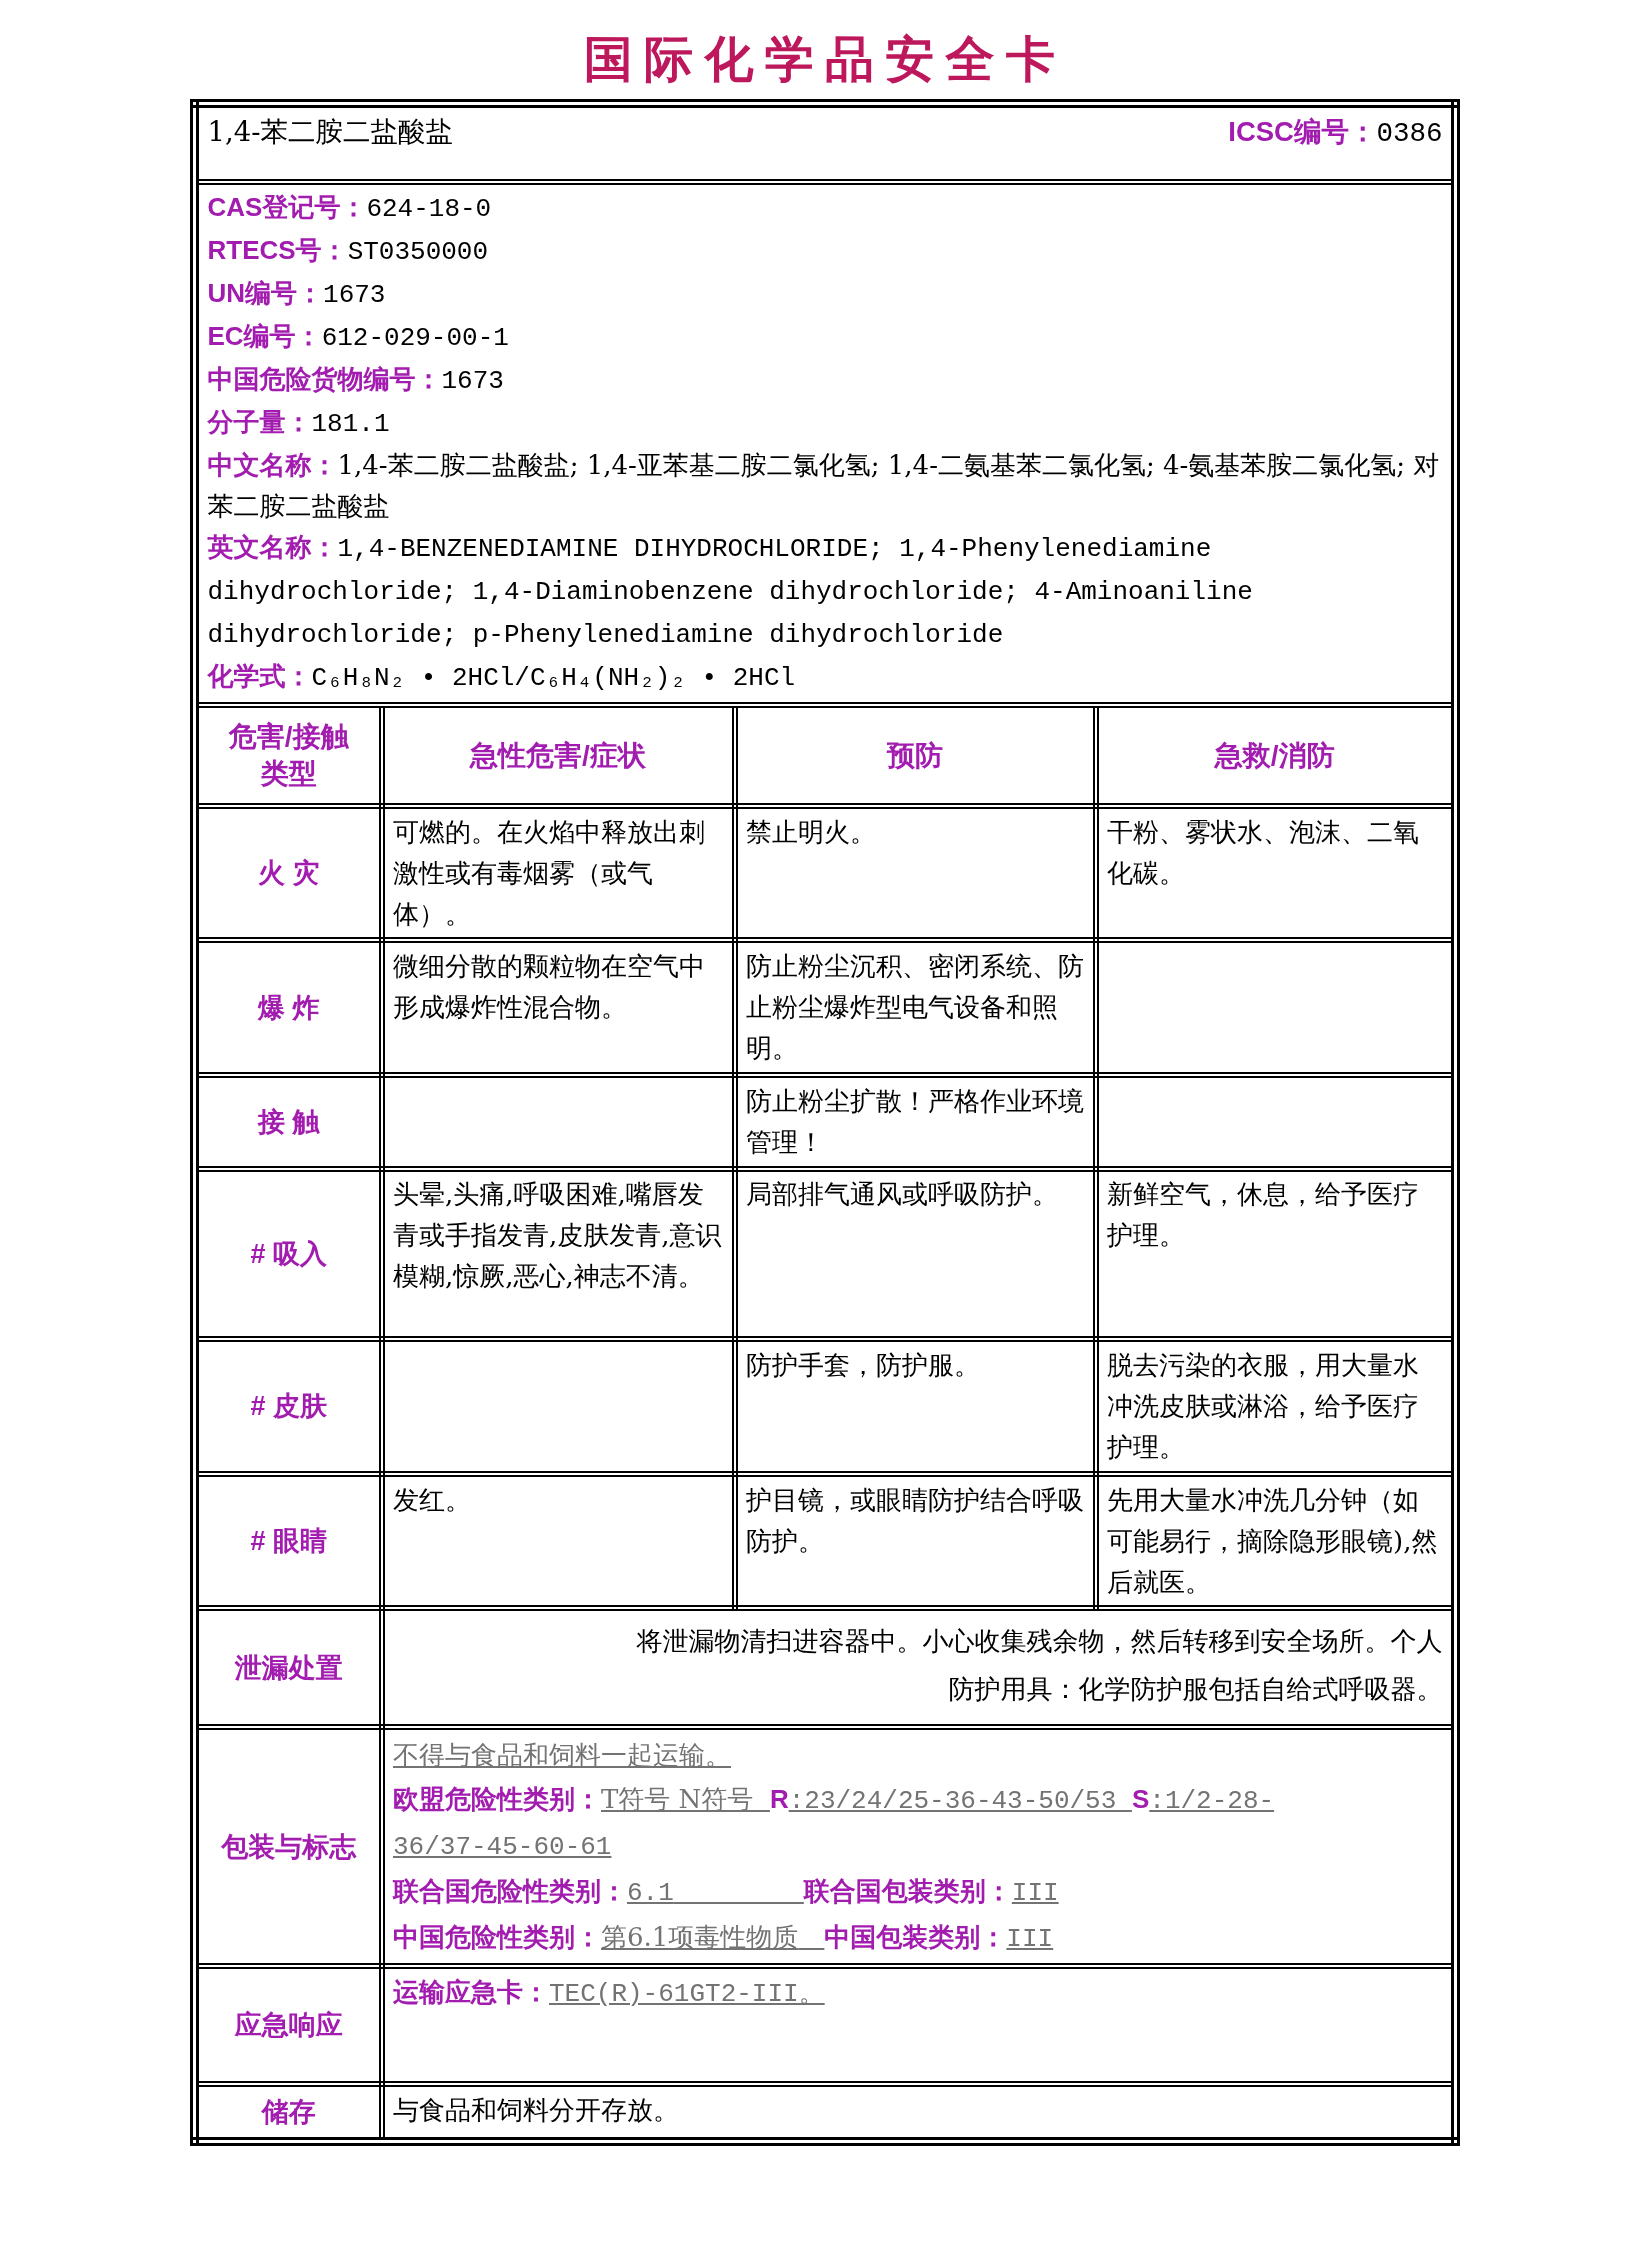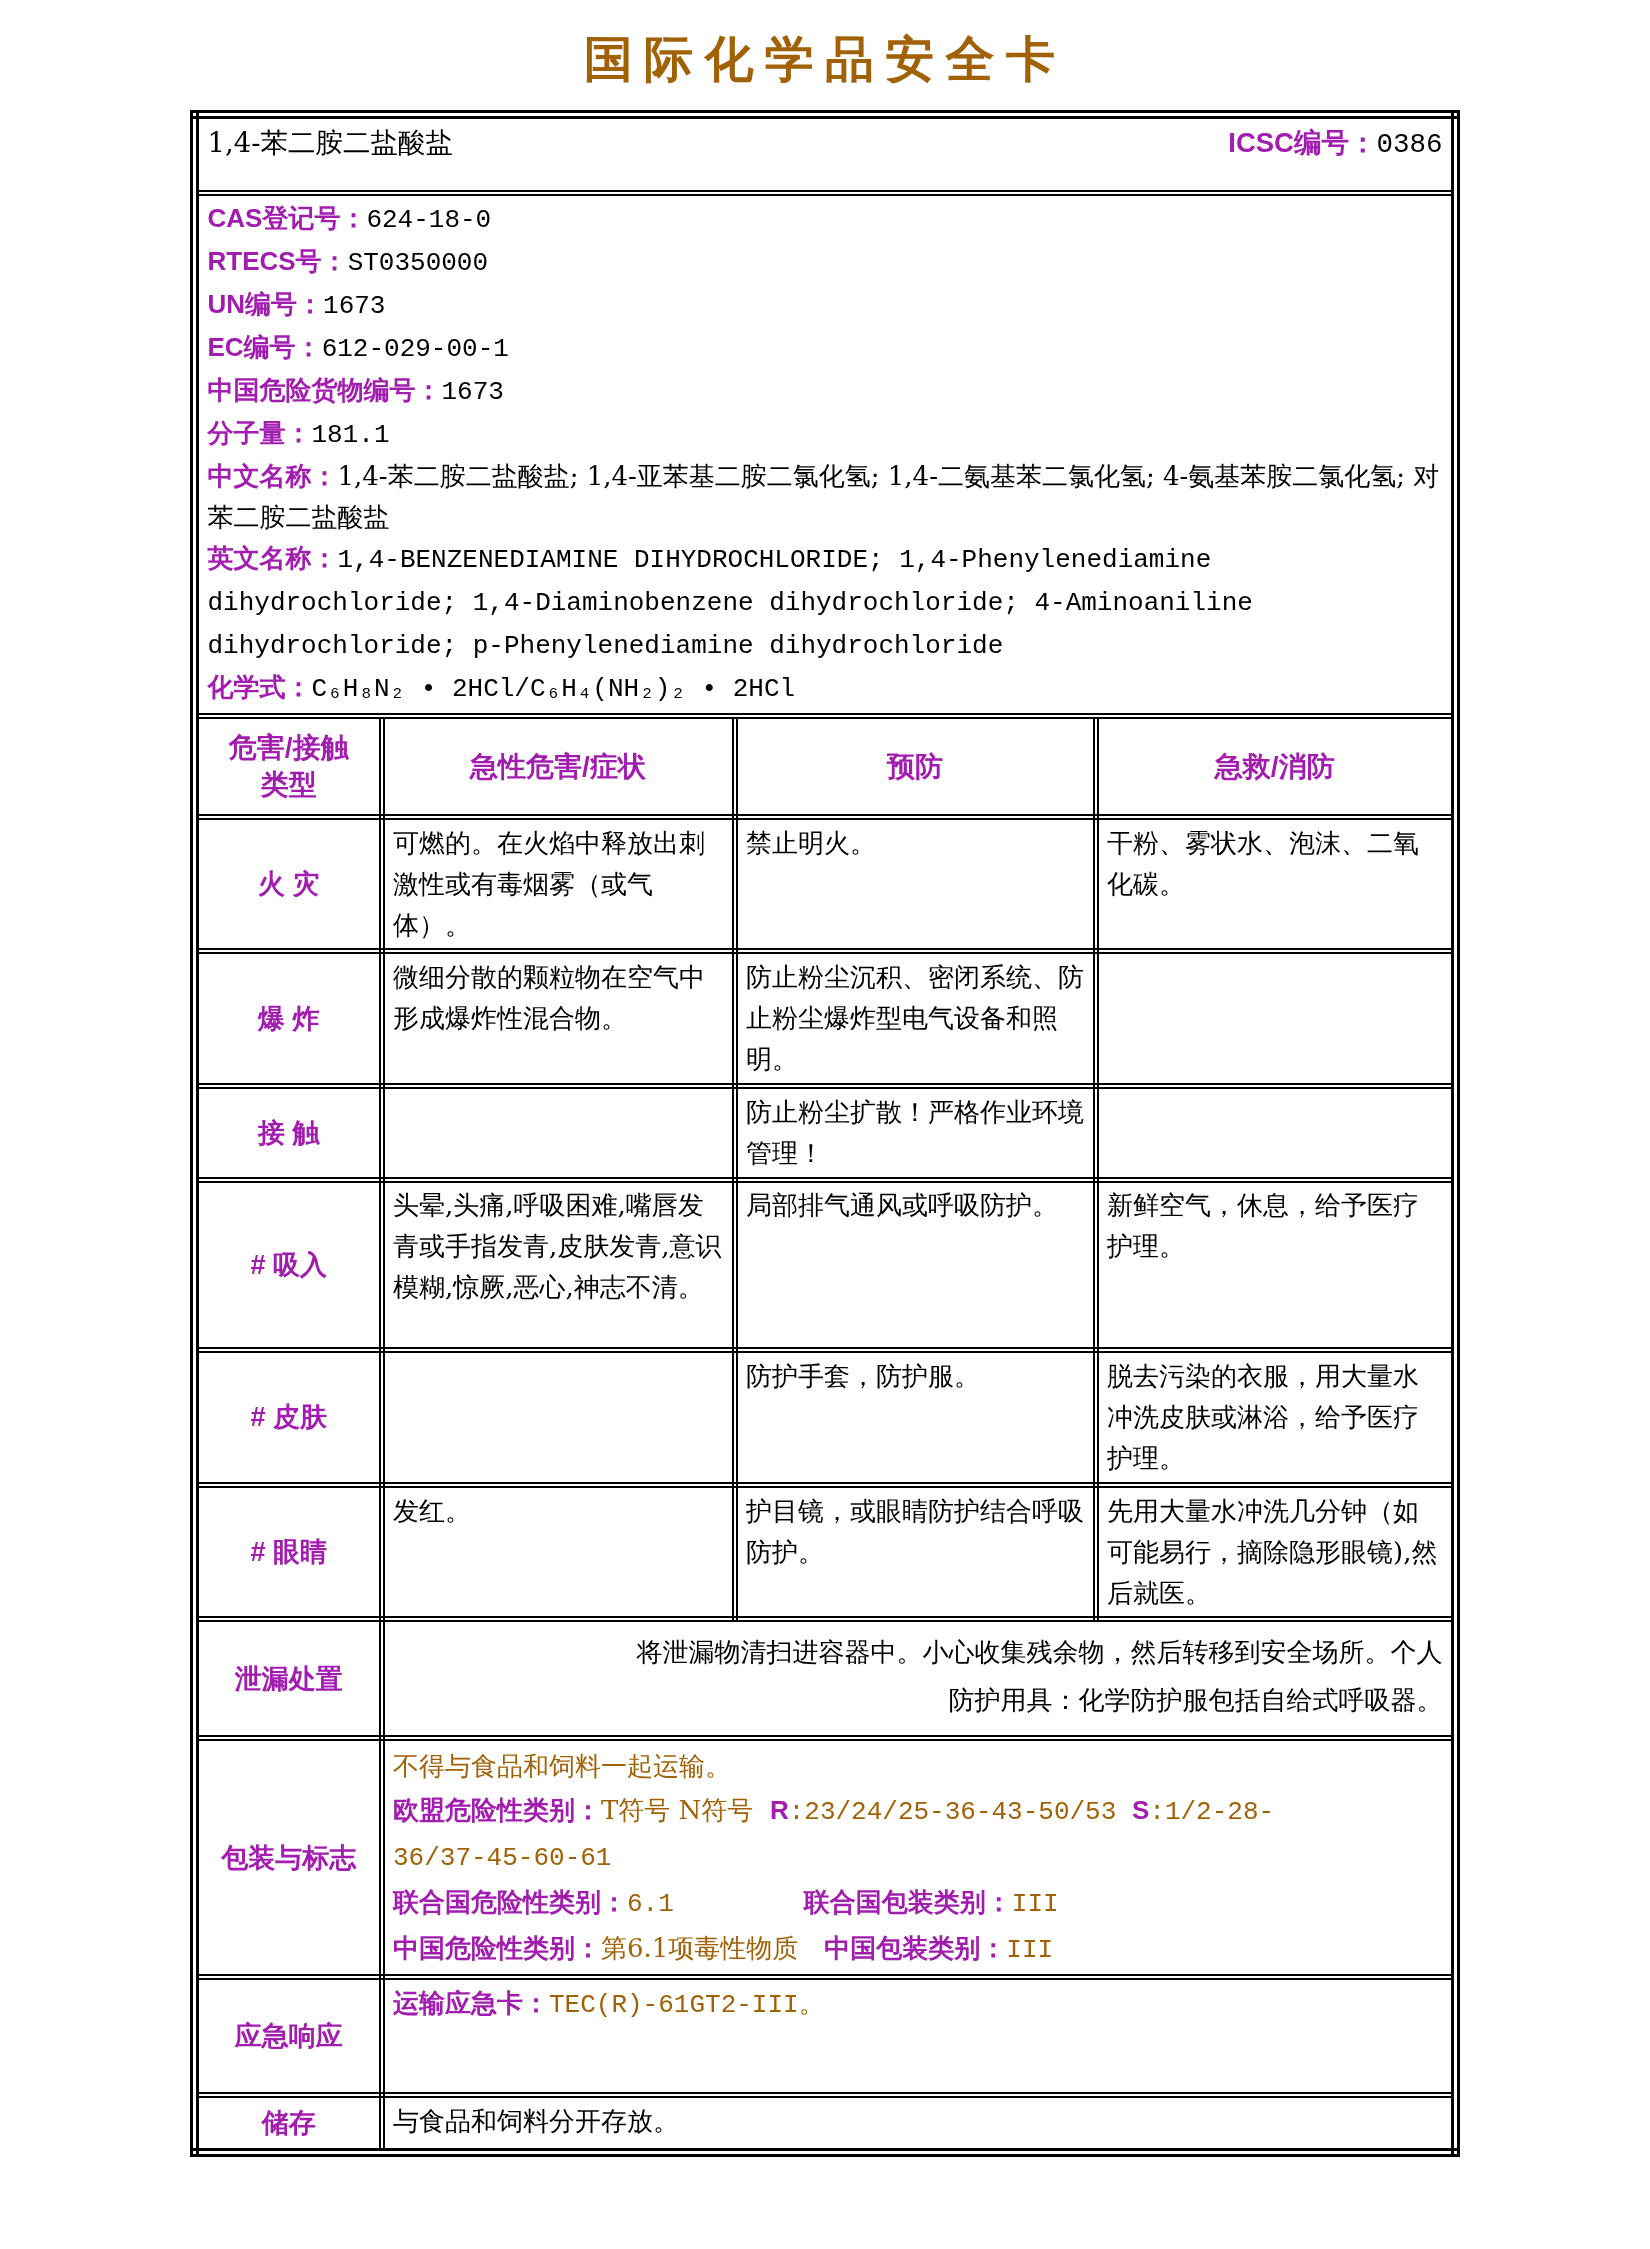"国际化学品安全卡" .title { color: #a16207 -> #be185d; padding-bottom: 17px -> 6px }
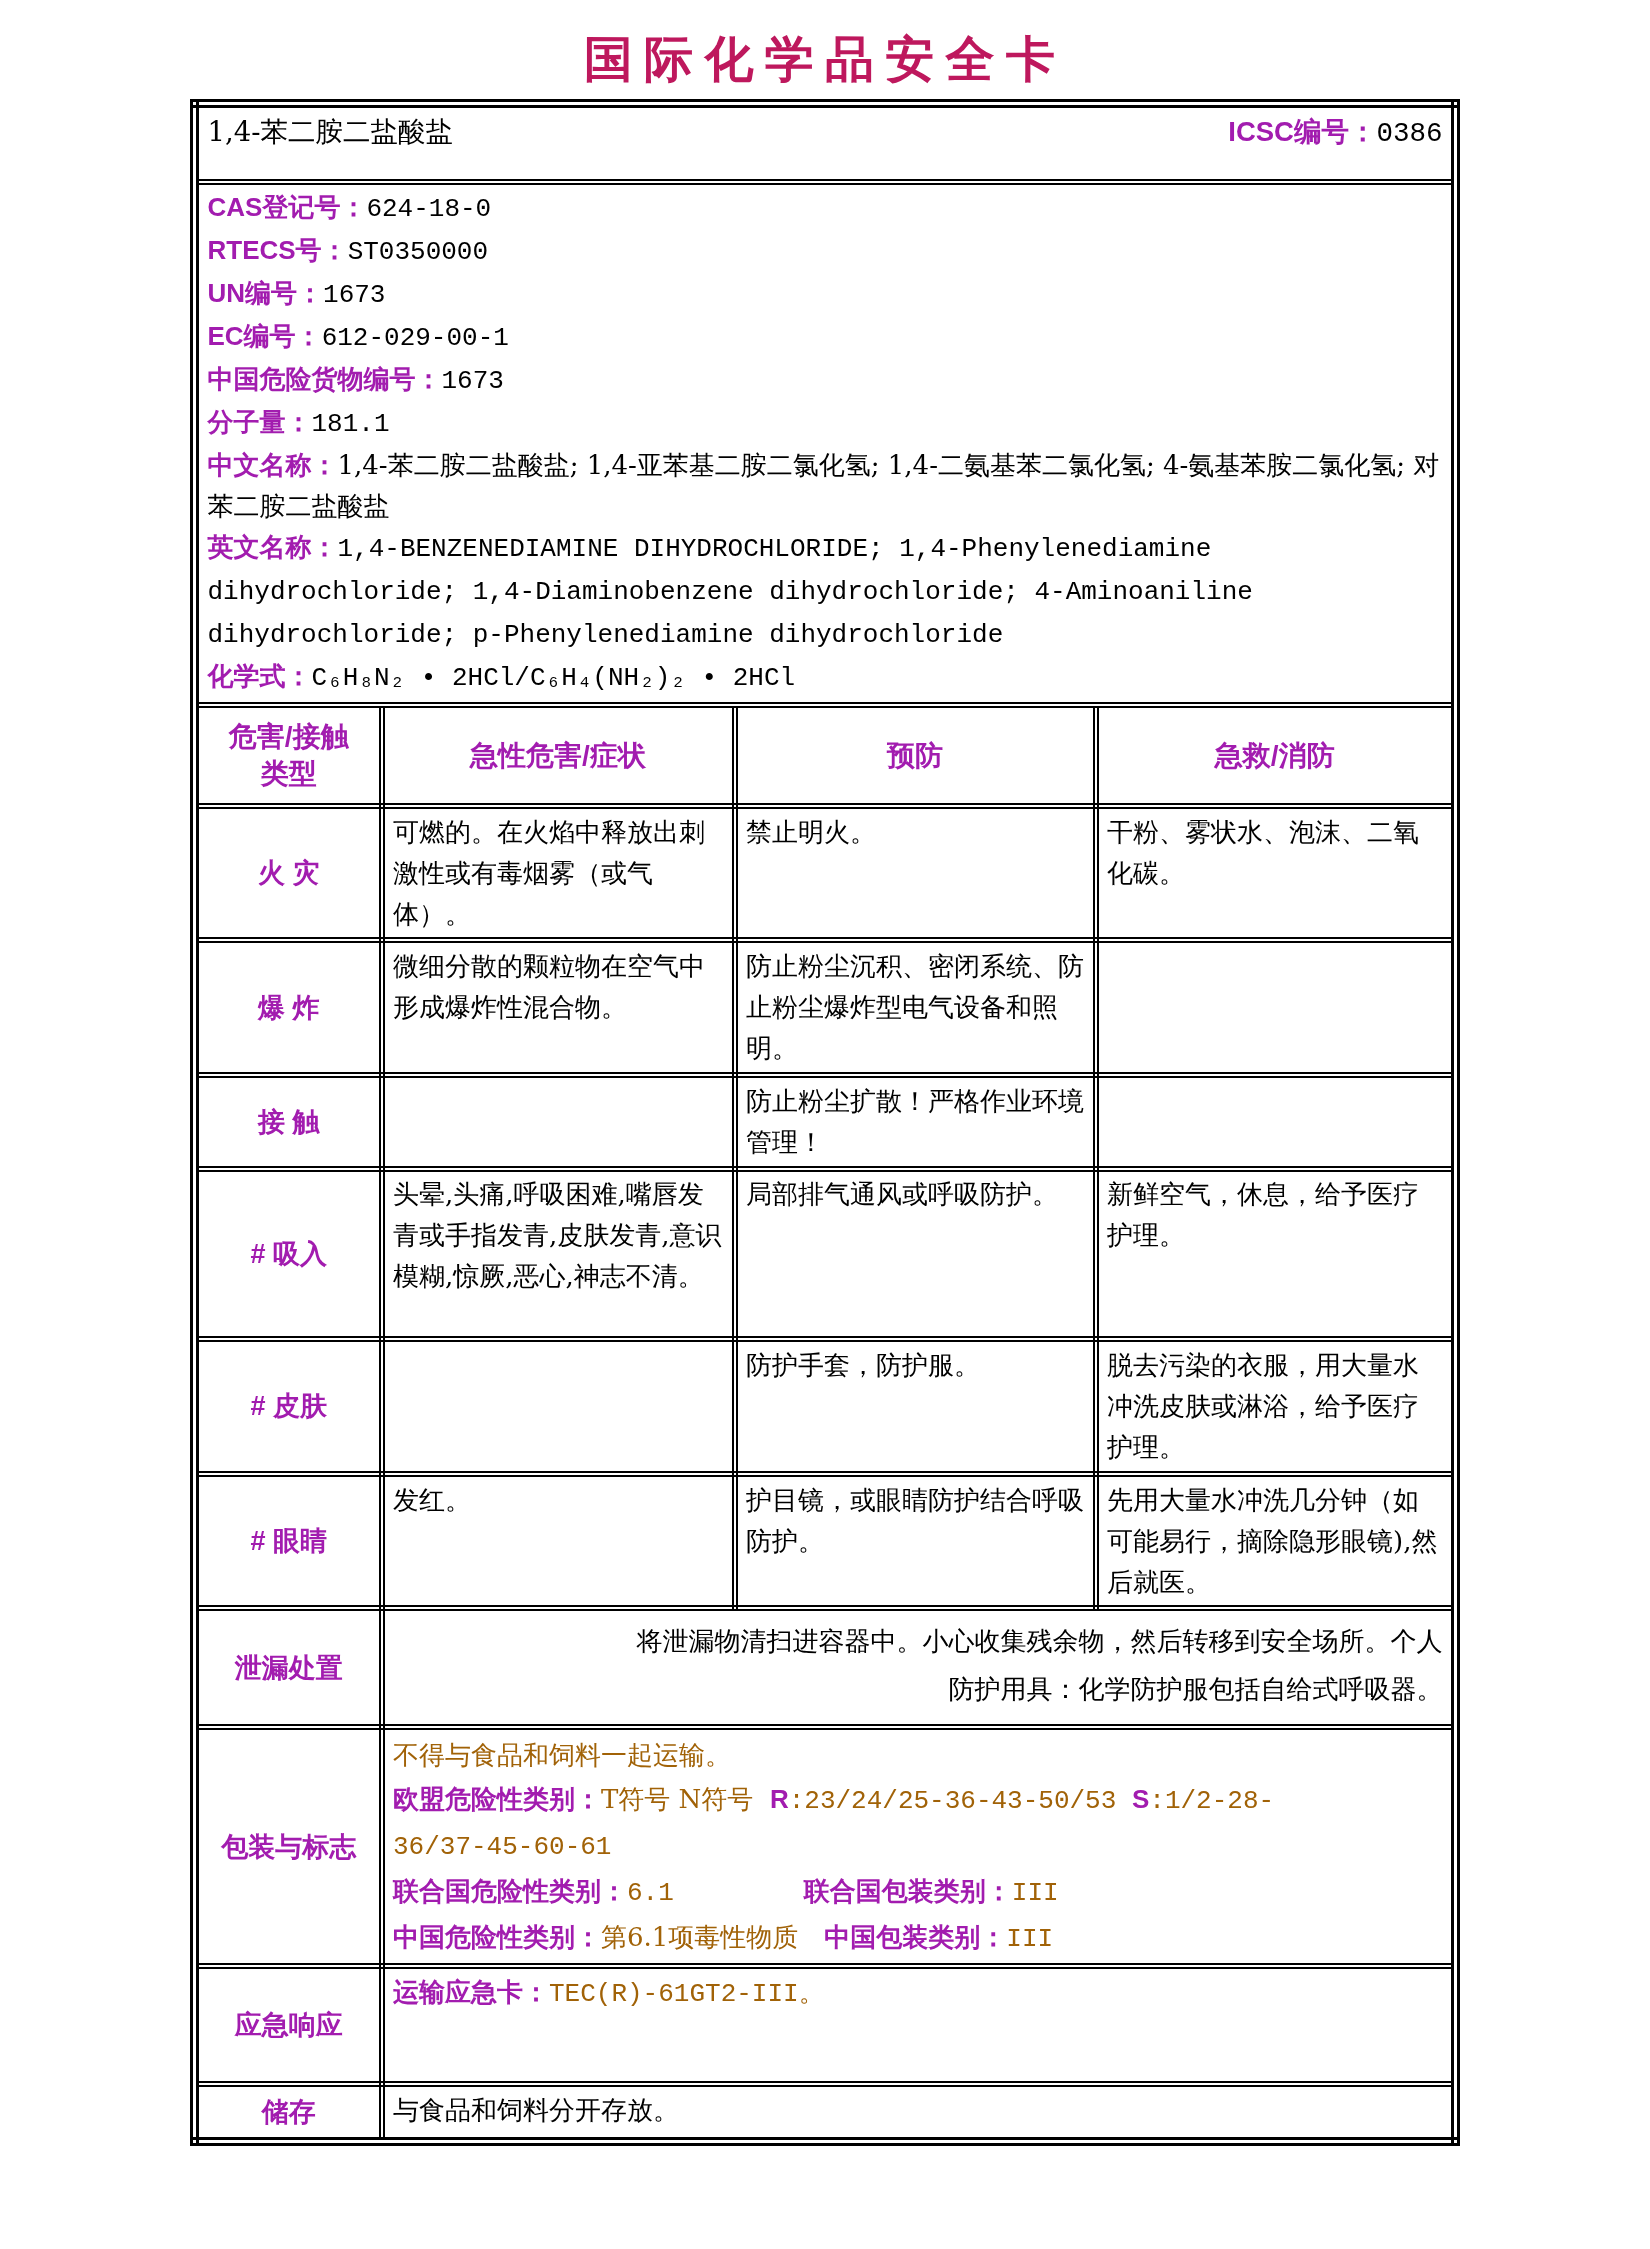"不得与食品和饲料一起运输。" .blk { color: #a16207 -> #737373; text-decoration: none -> underline }
